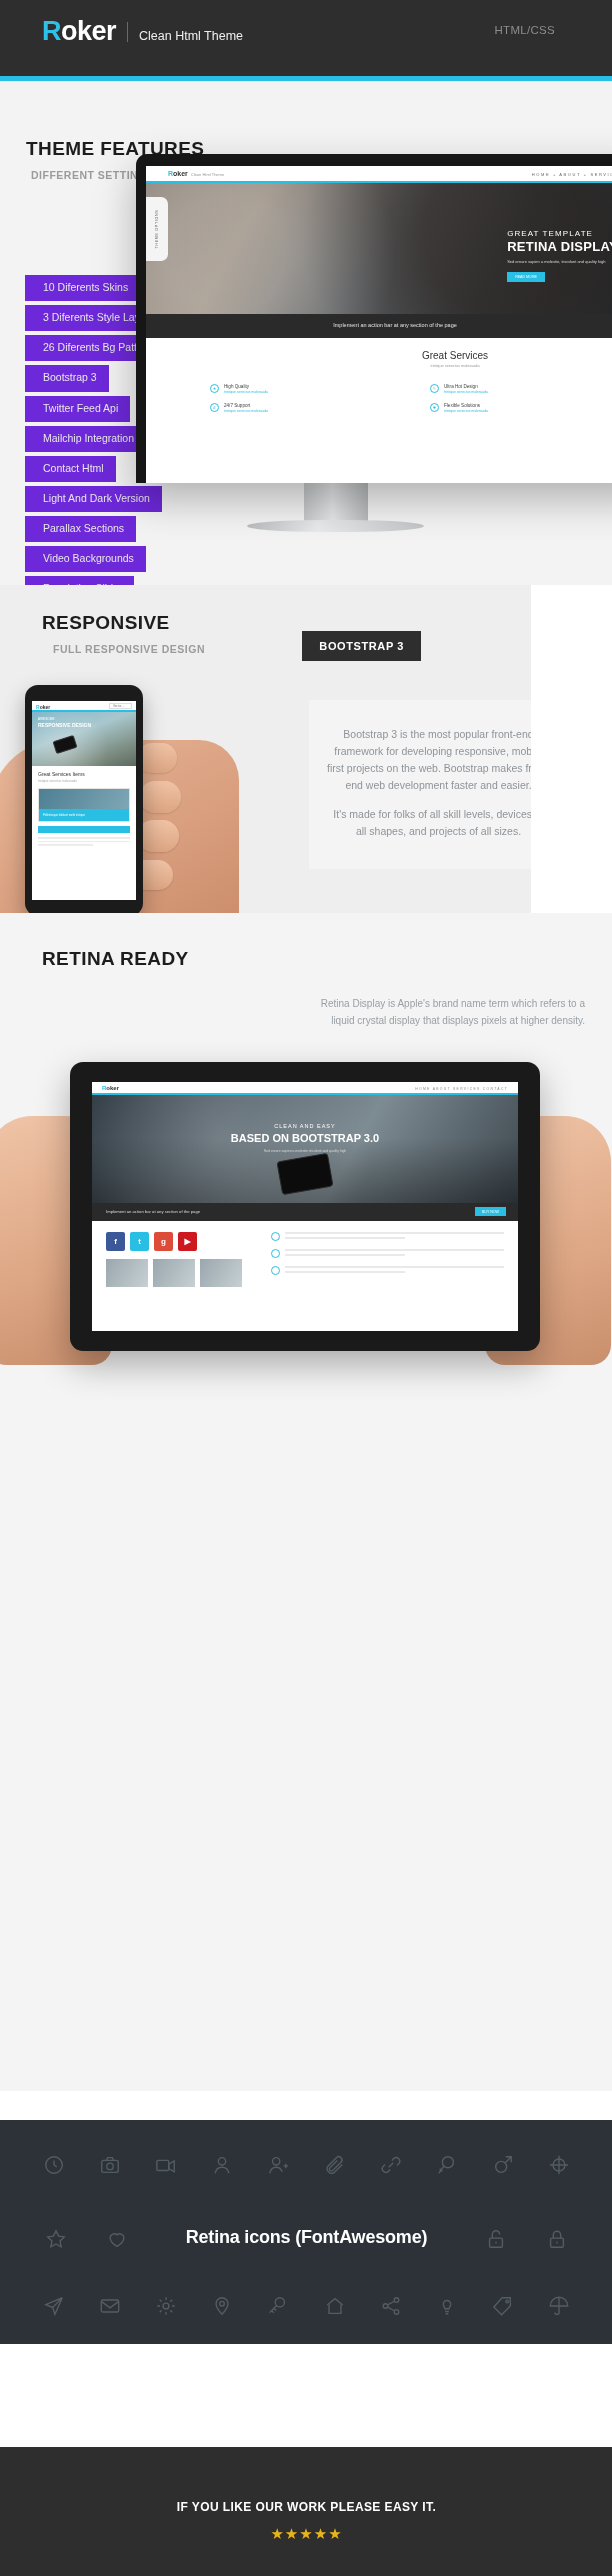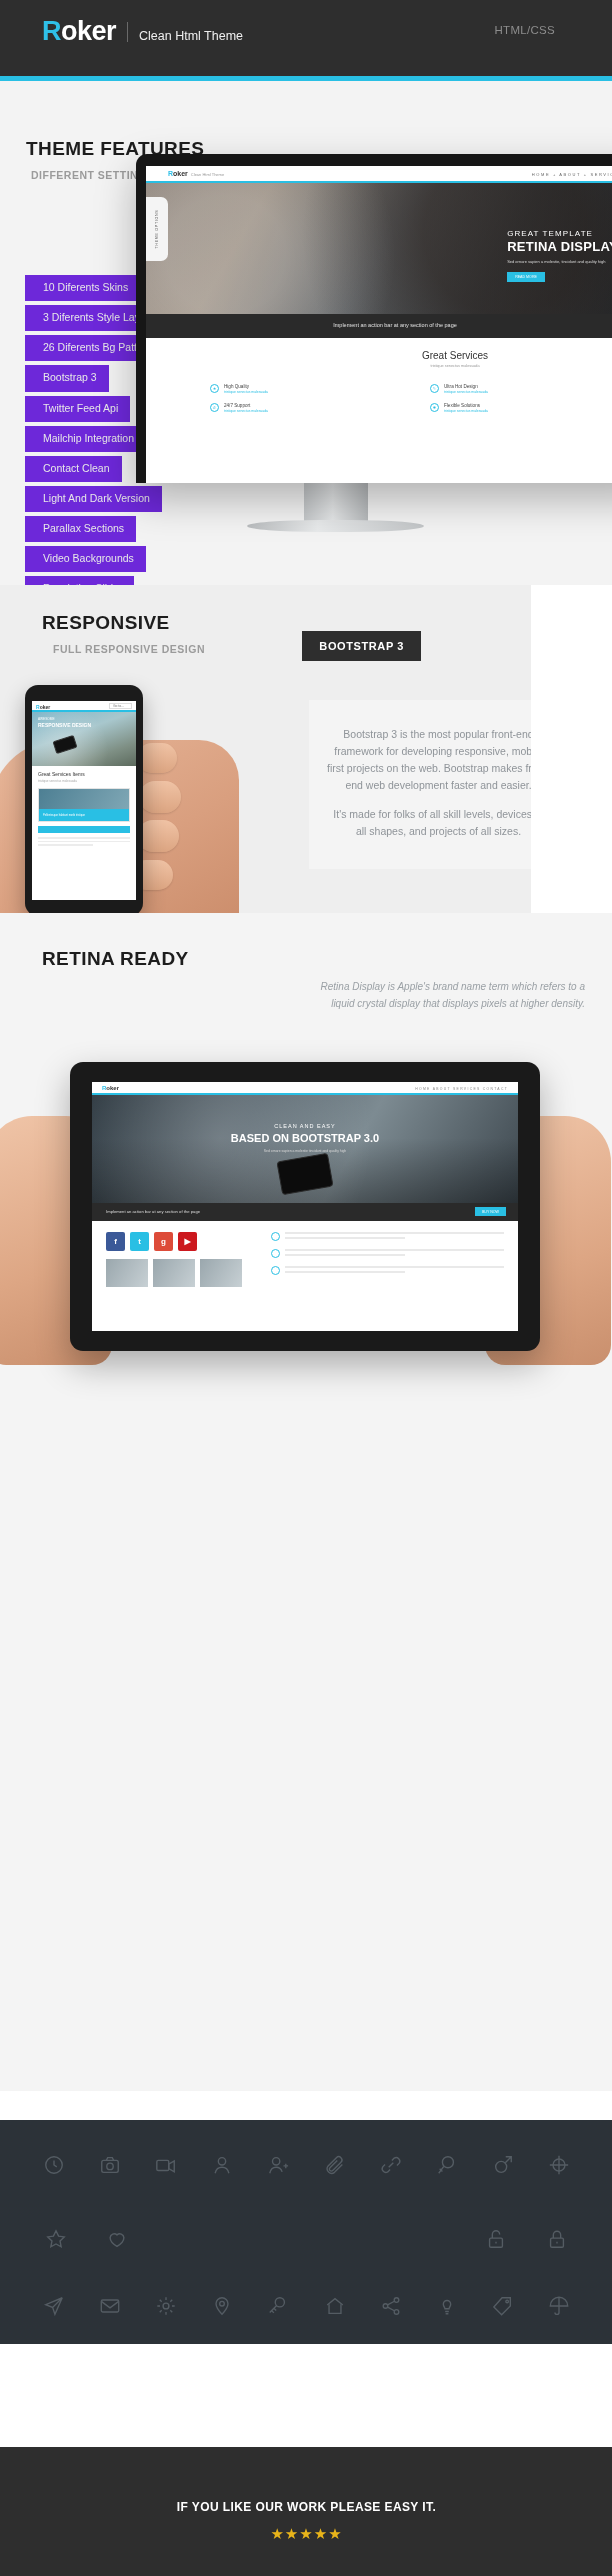"Contact Clean" span.feat-tag { text: Clean -> Html }
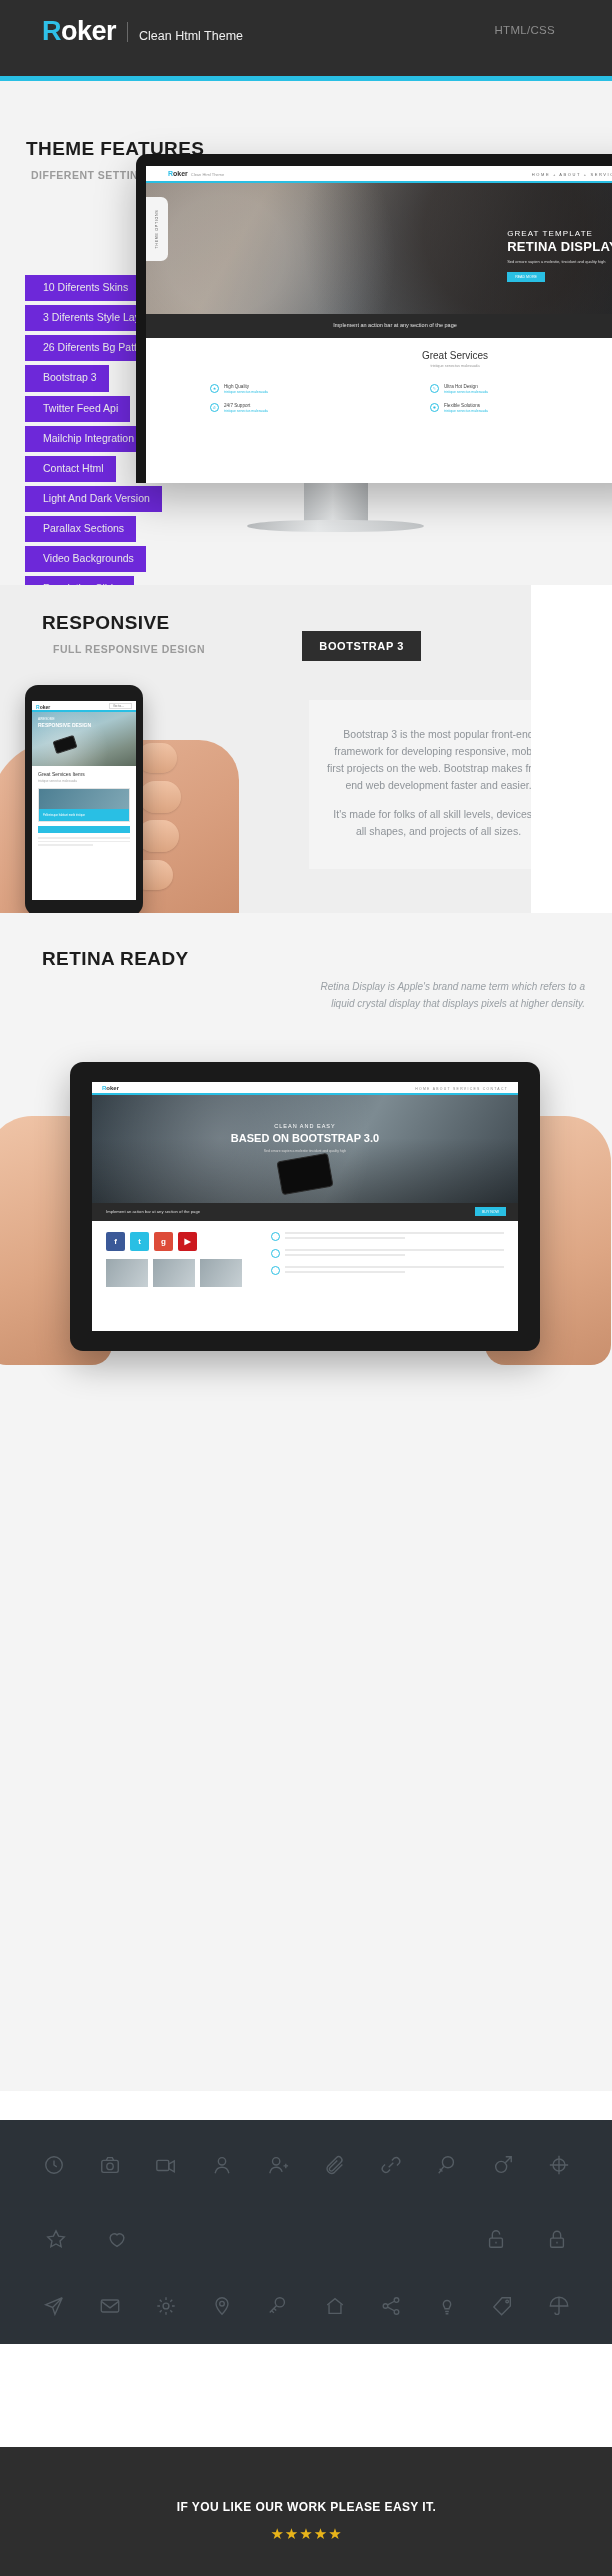"Retina Display is Apple's brand" .ret-copy { font-style: italic -> none; top: 66px -> 83px }
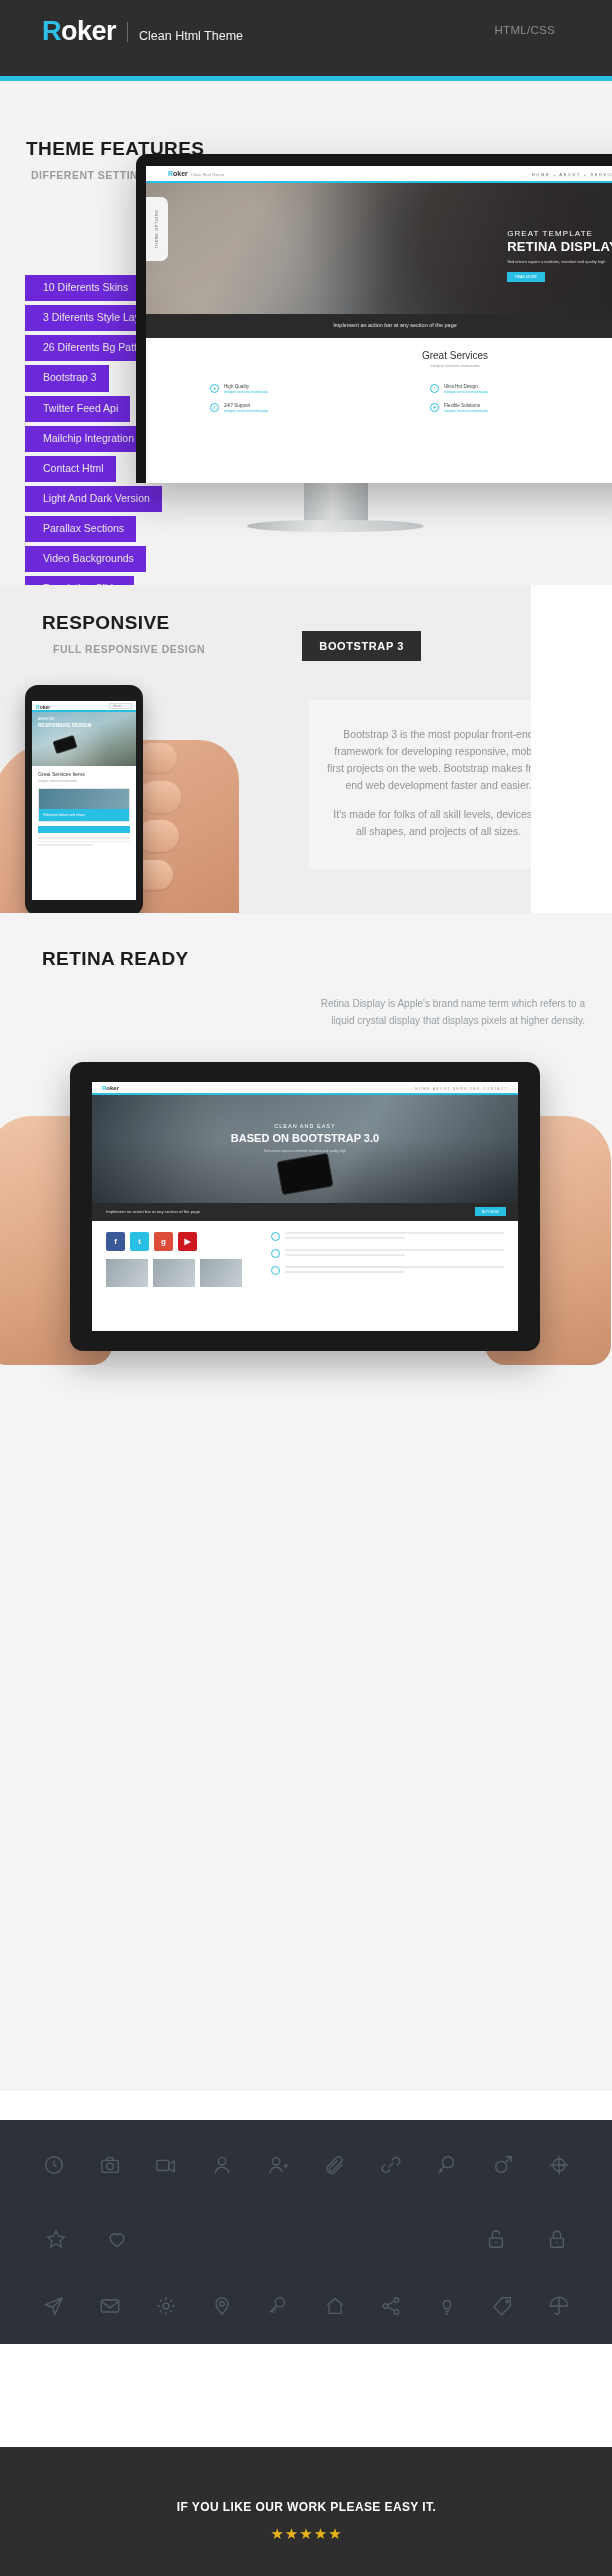"Retina icons (FontAwesome)" div.icons-title { html: none -> <div>Retina icons (FontAwesome)</div> }
